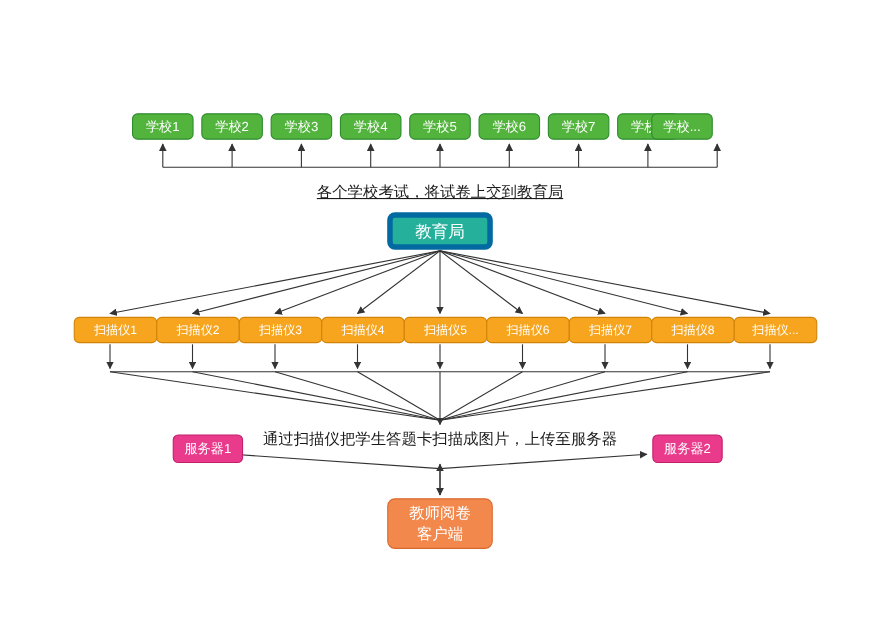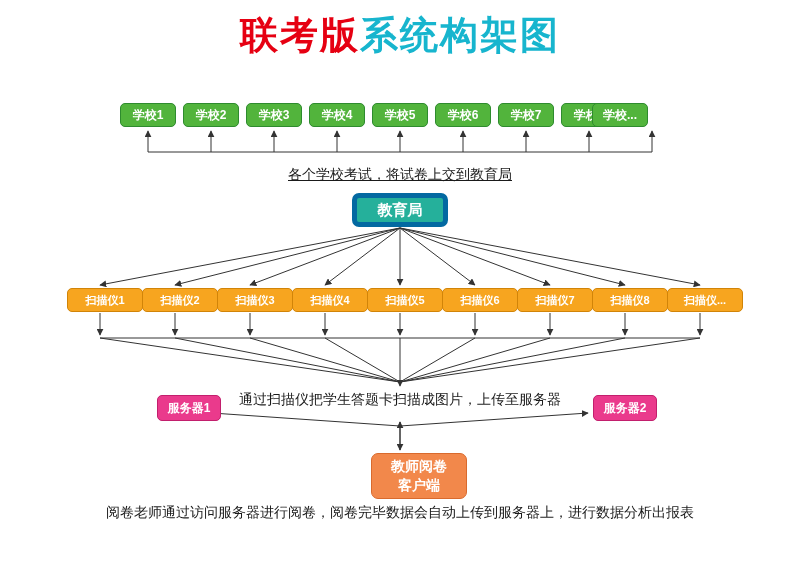"联考版系统构架图" div.title { html: <div> <span>联考版</span><span>系统构架图</span> </div> -> none }
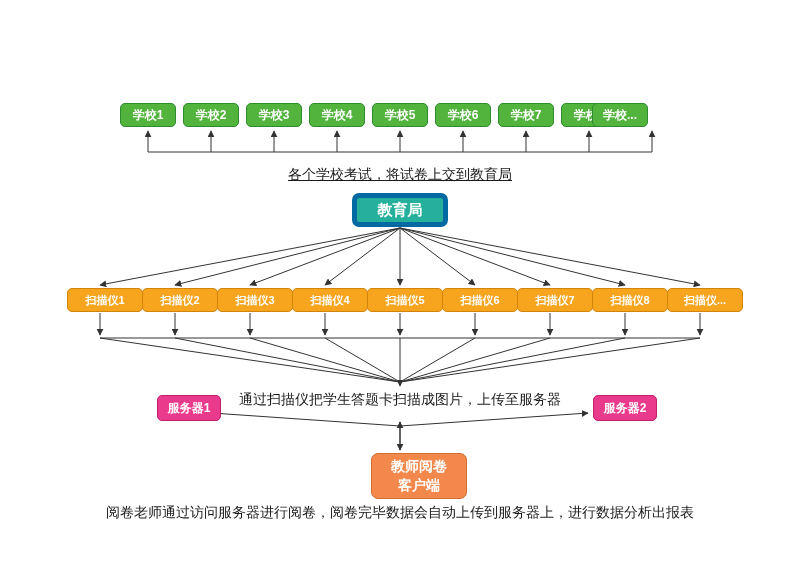"学校1" .box { font-weight: bold -> normal }
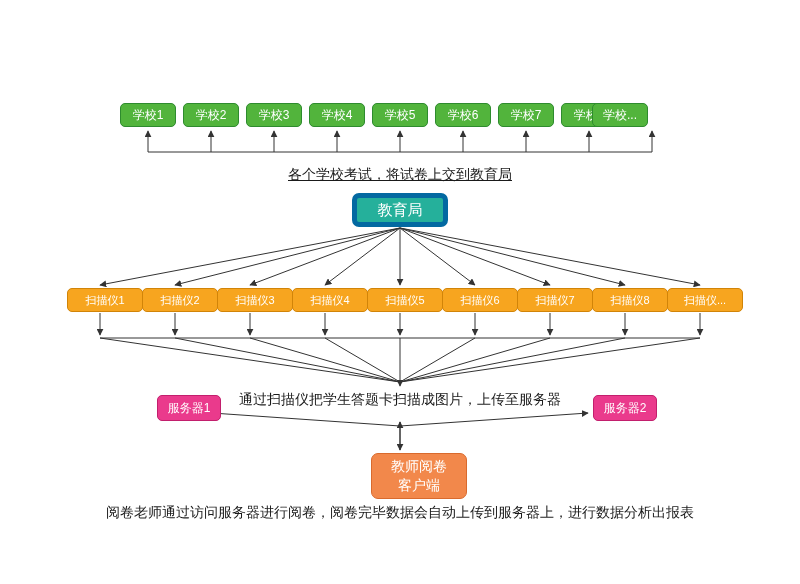"教师阅卷" .client { left: 371px -> 352px }
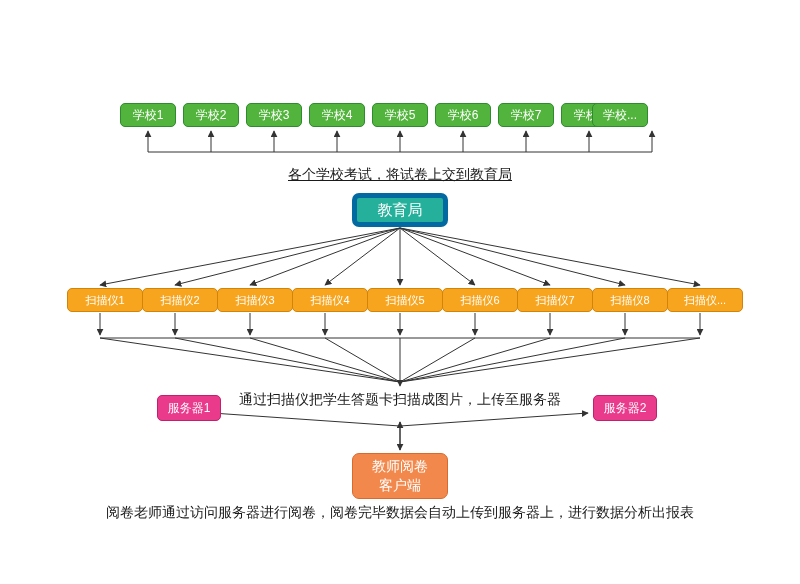"阅卷老师通过访问服务器进行阅卷，阅卷完毕数据会自动上传到服务器上，进行数据分析出" div.caption { html: <div>阅卷老师通过访问服务器进行阅卷，阅卷完毕数据会自动上传到服务器上，进行数据分析出报表</div> -> none }
